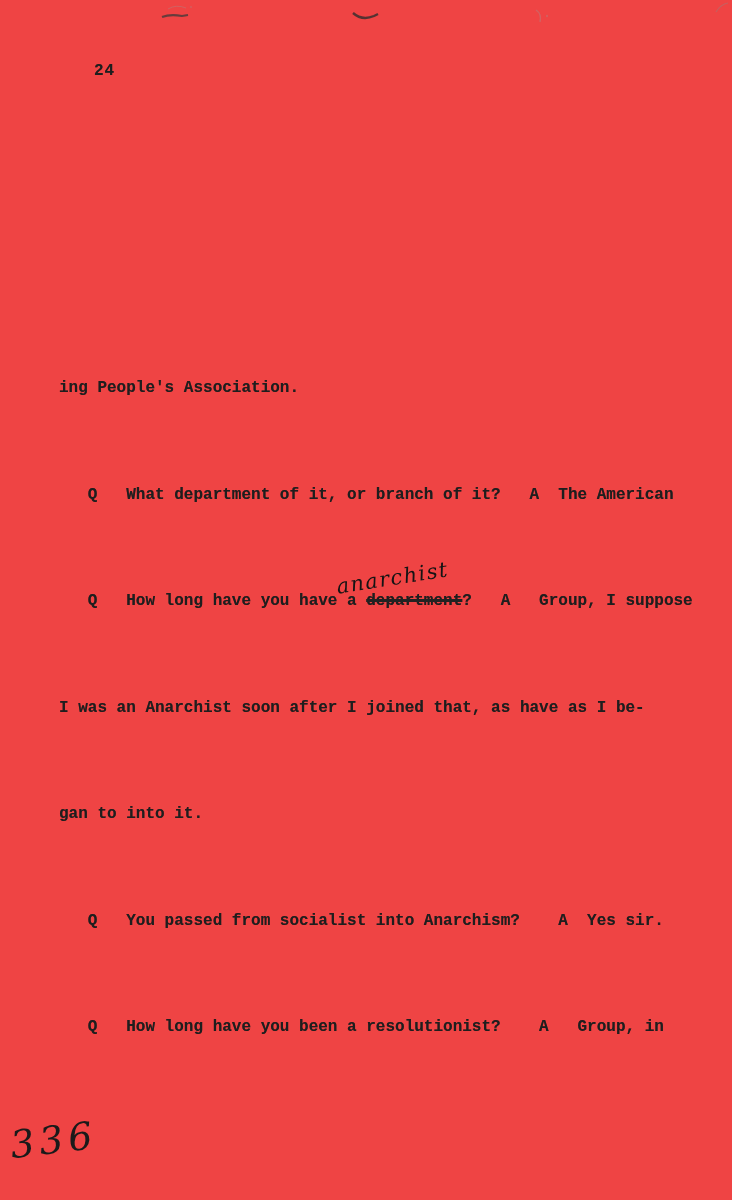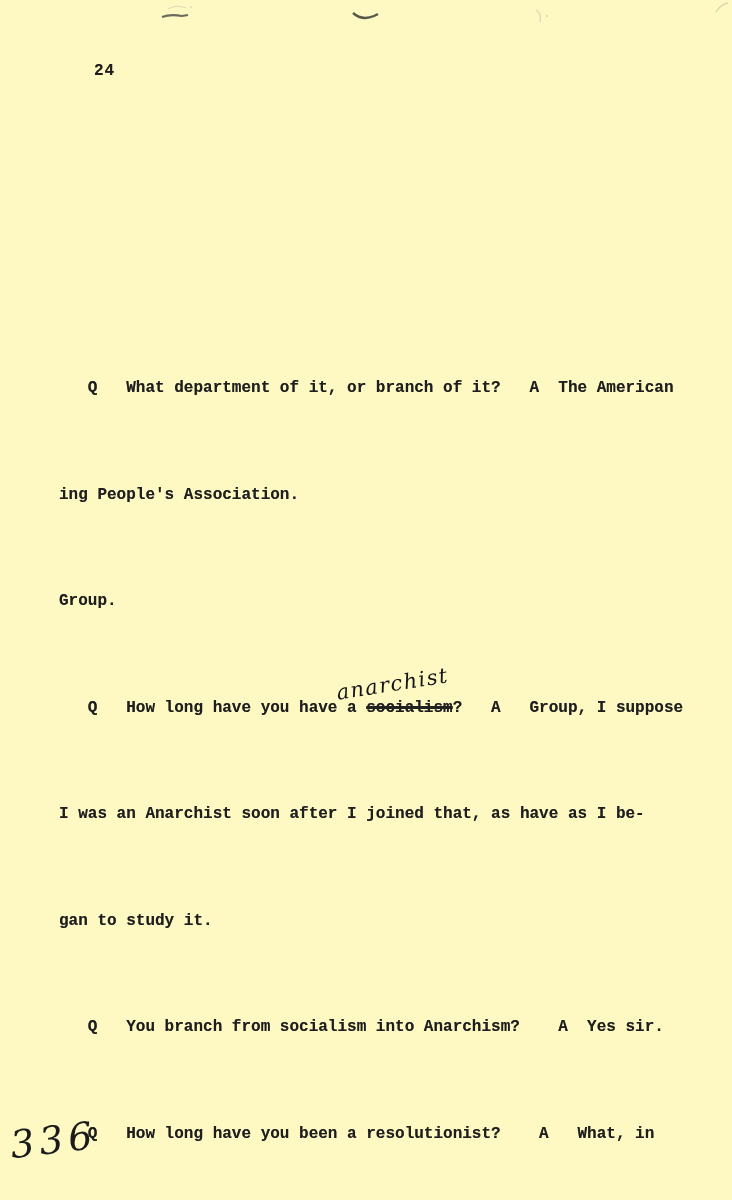"24" .page { background: #fef9c3 -> #ef4444 }
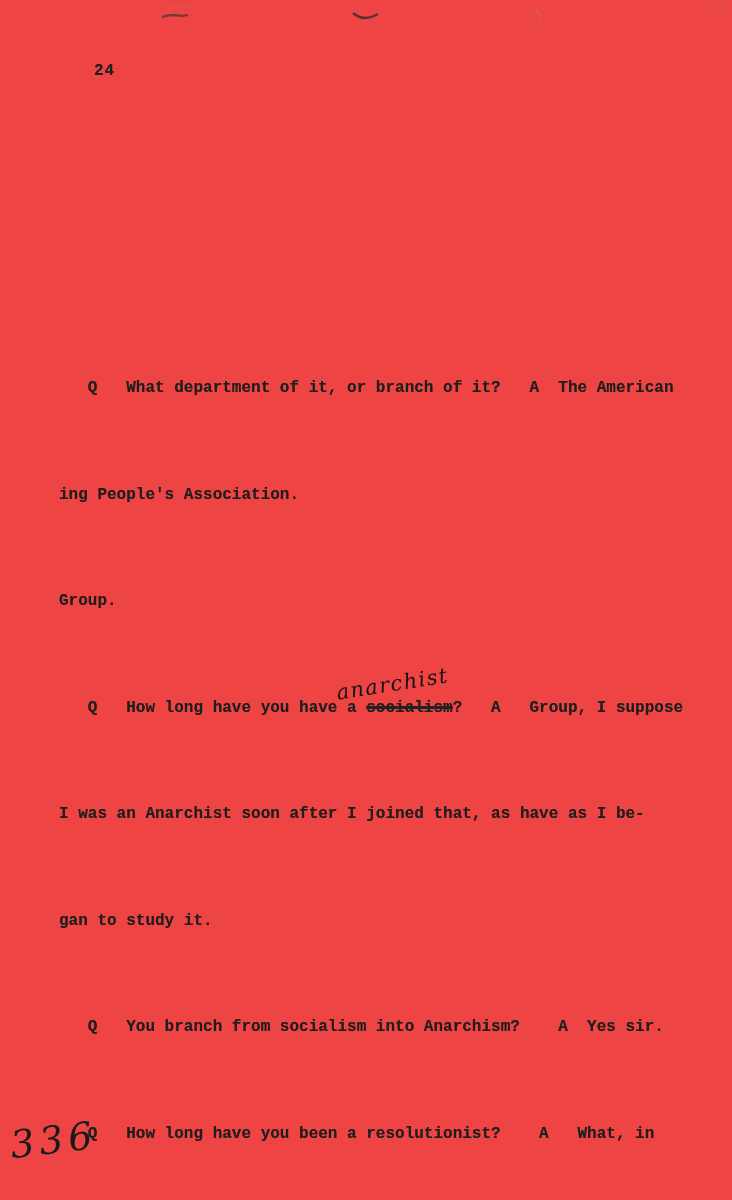"Q What department of it," div.line { order: before "ing People's Association." -> after "ing People's Association." }
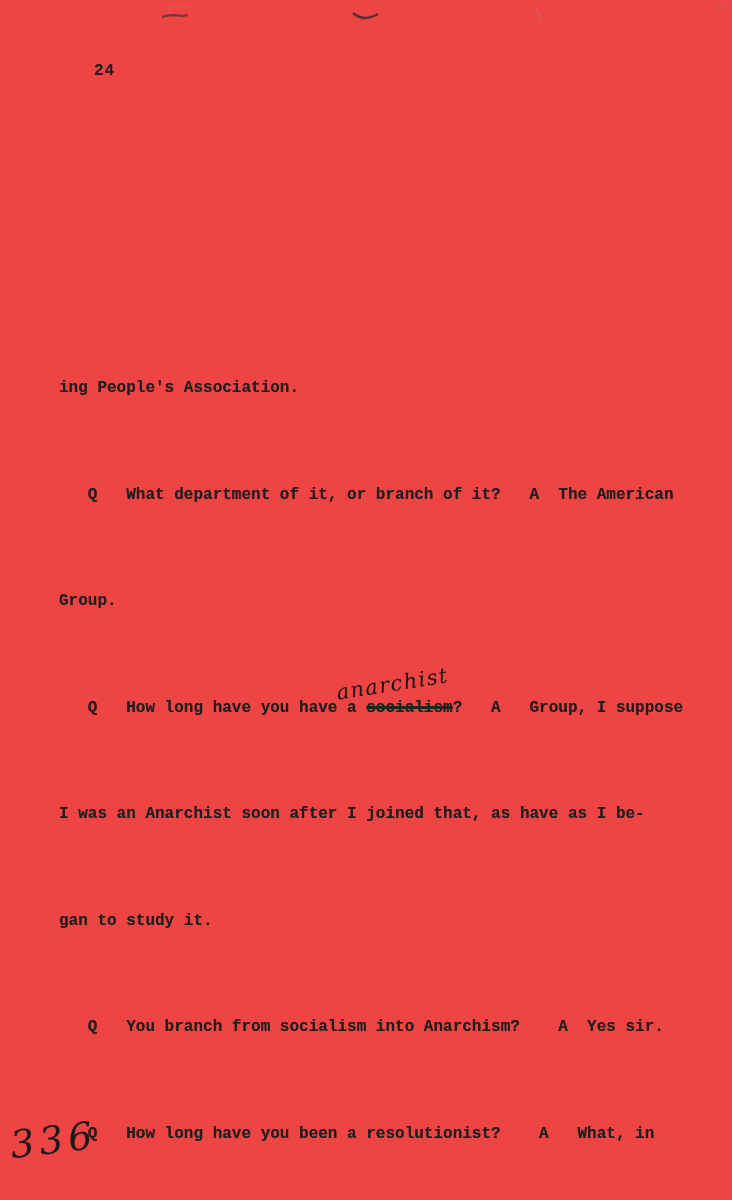"Group." div.line { html: <div>Group.</div> -> none }
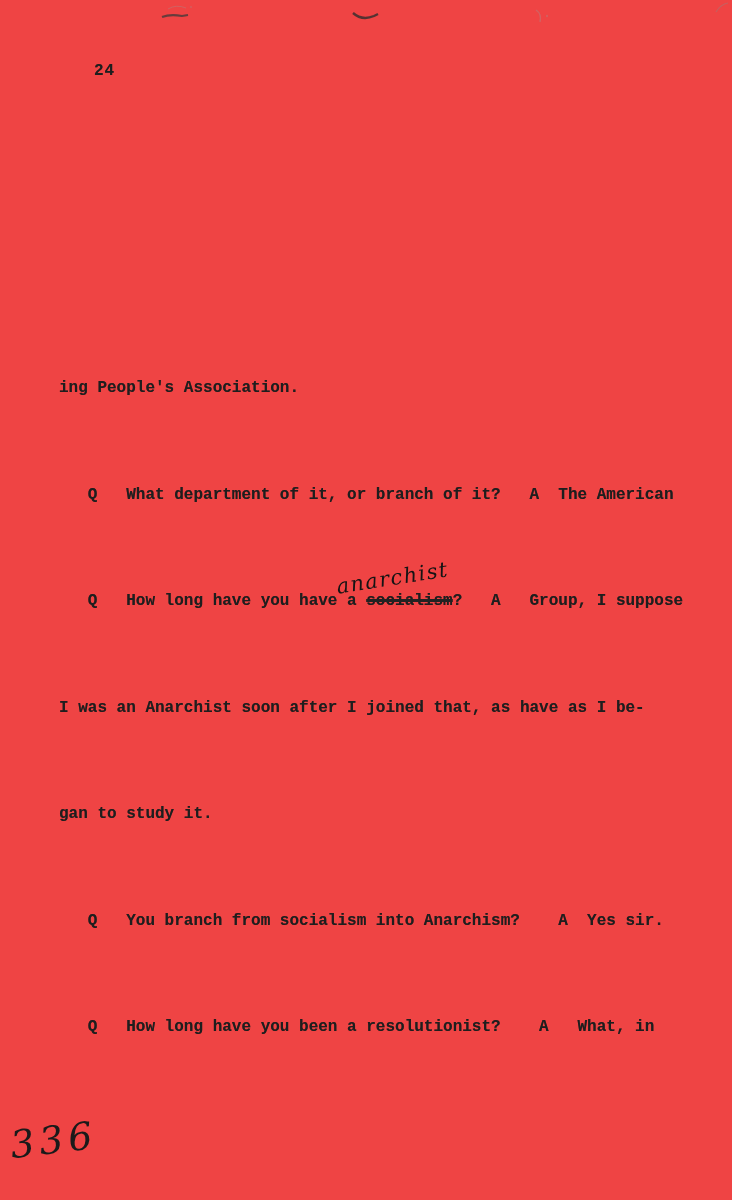"socialism" span { text: socialism -> department }
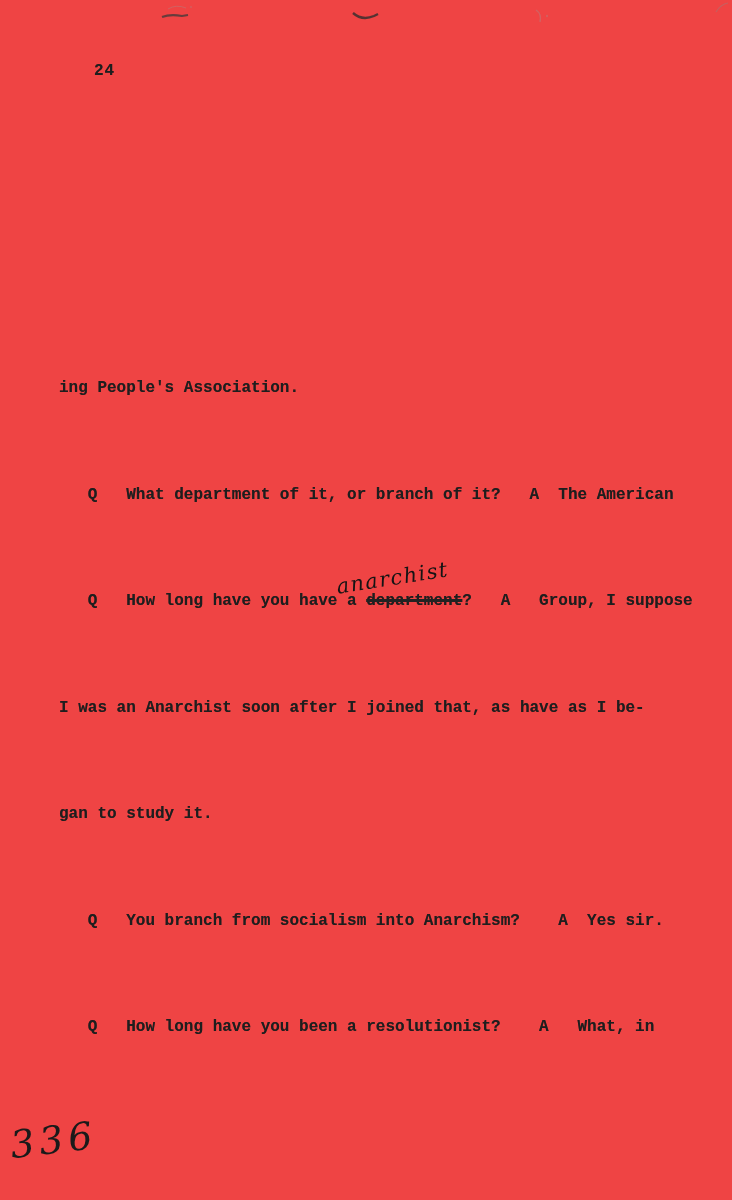"gan to study it." div.line { text: study -> into }
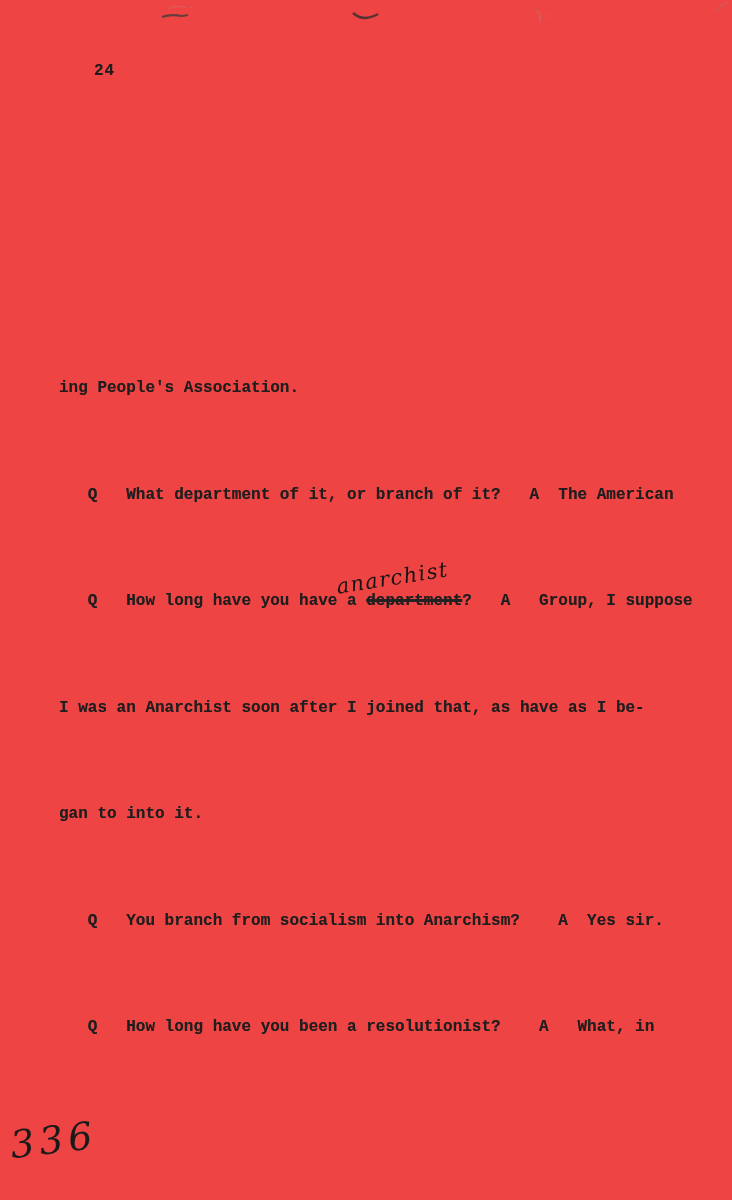"Q You branch from socialism" div.line { text: branch from socialism -> passed from socialist }
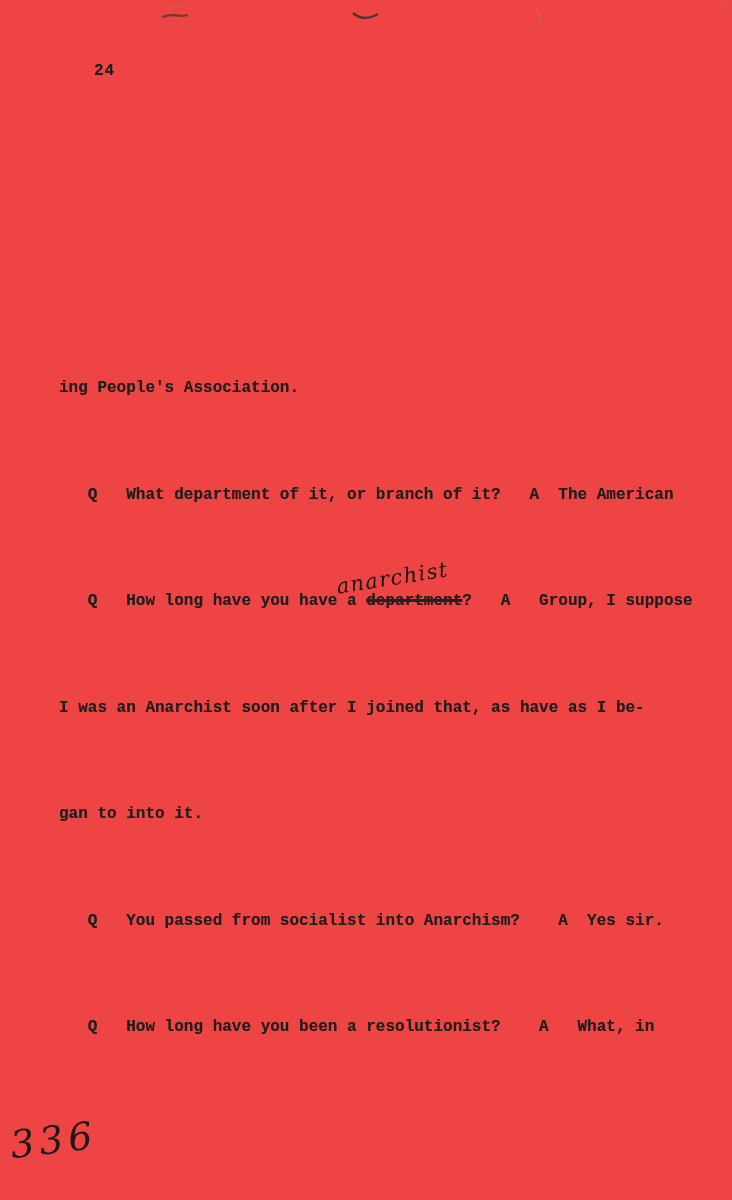"Q How long have you been" div.line { text: What -> Group }
